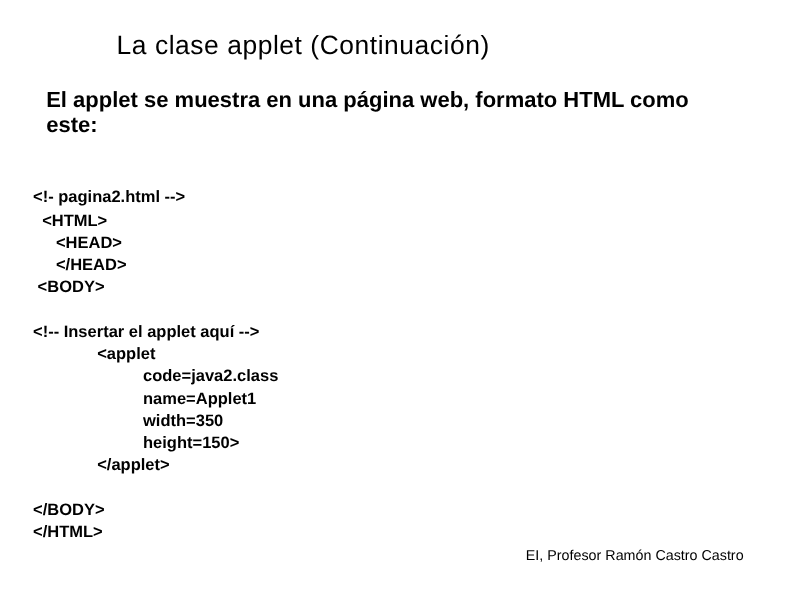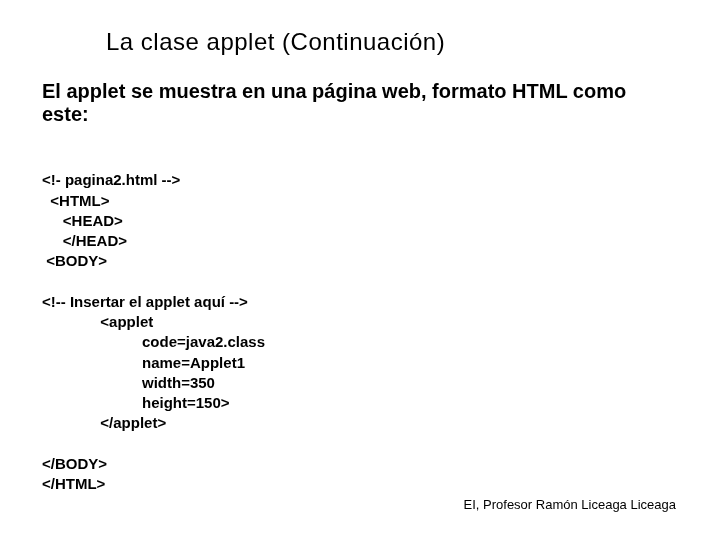"<!- pagina2.html --> <HTML> <HEAD>" .code { margin-left: 14px -> 2px }
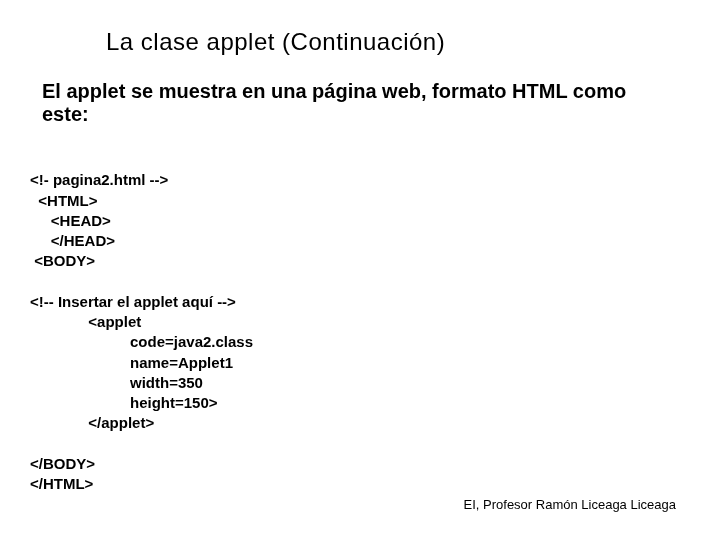"EI, Profesor Ramón Liceaga Liceaga" div.footer { text: Liceaga Liceaga -> Castro Castro }
